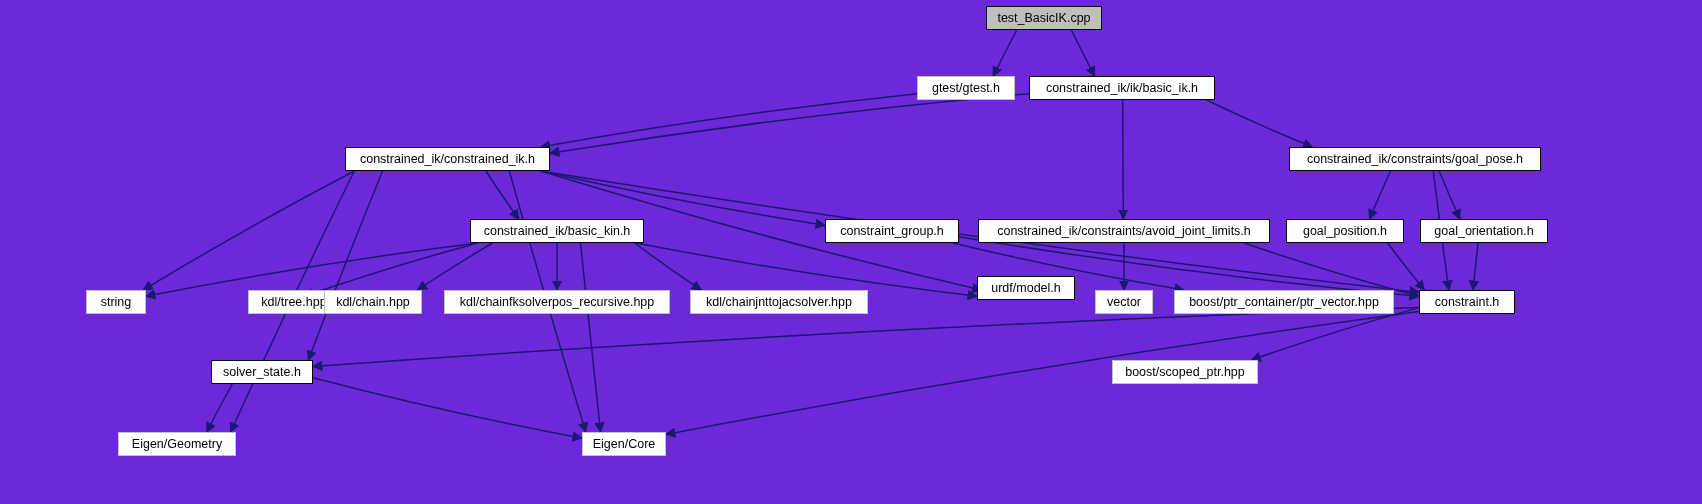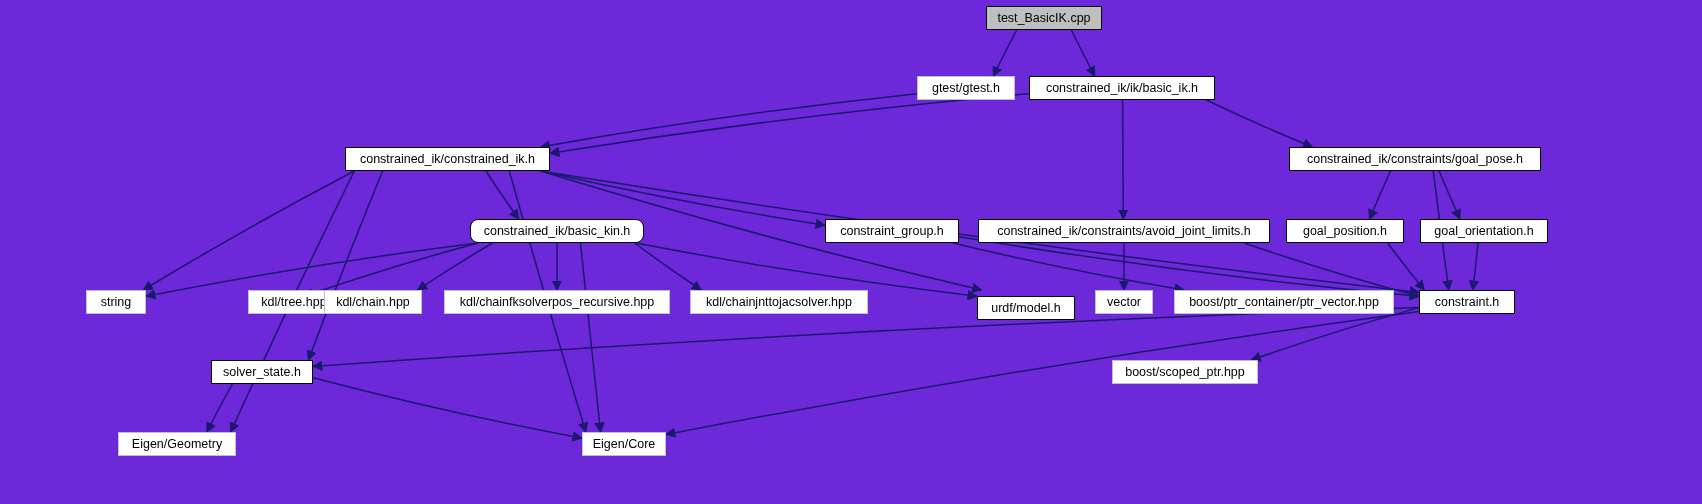"constrained_ik/basic_kin.h" div.node { border-radius: 8px -> none }
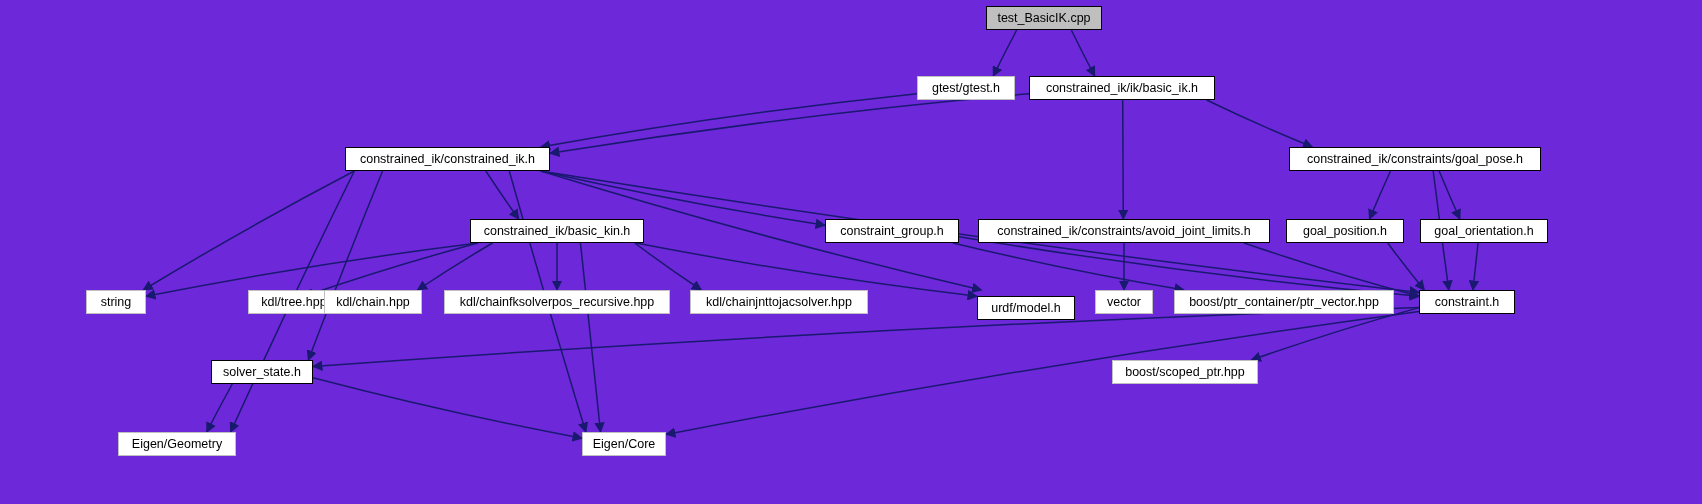"urdf/model.h" div.node { top: 296px -> 276px }
